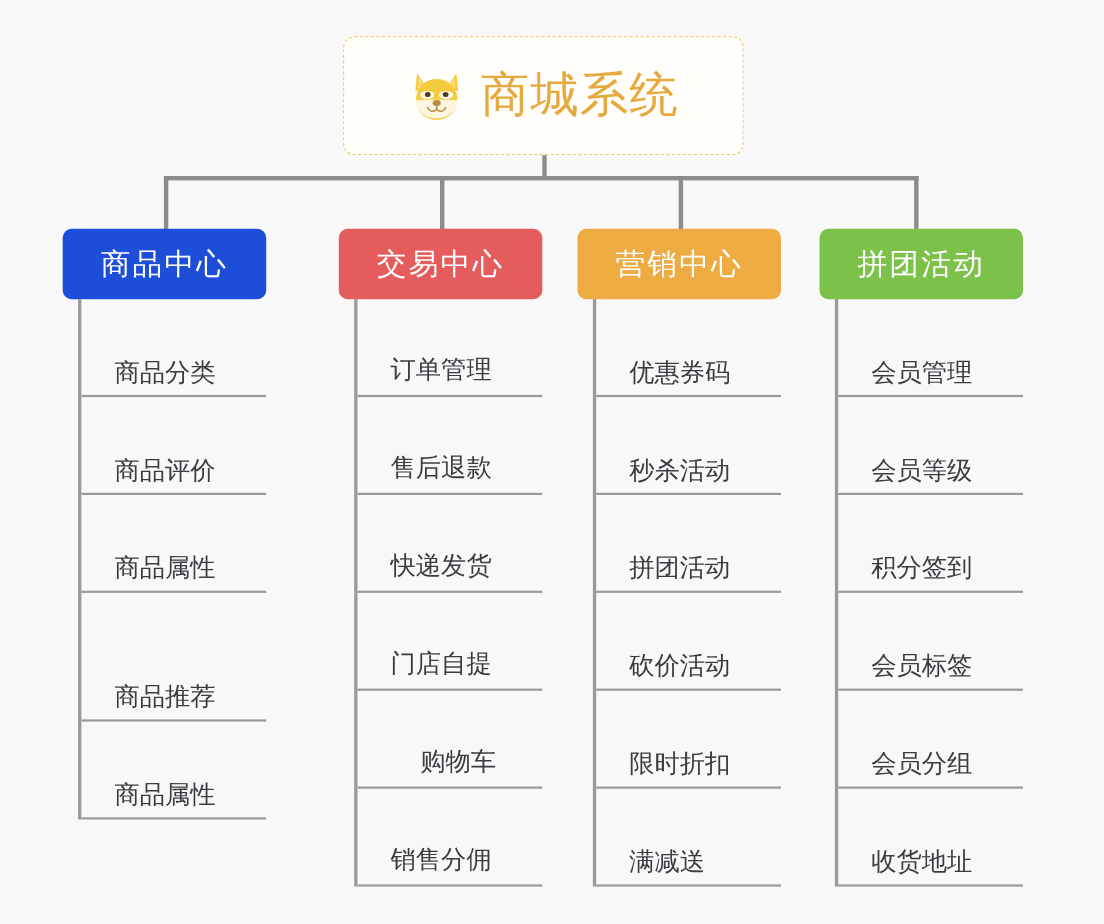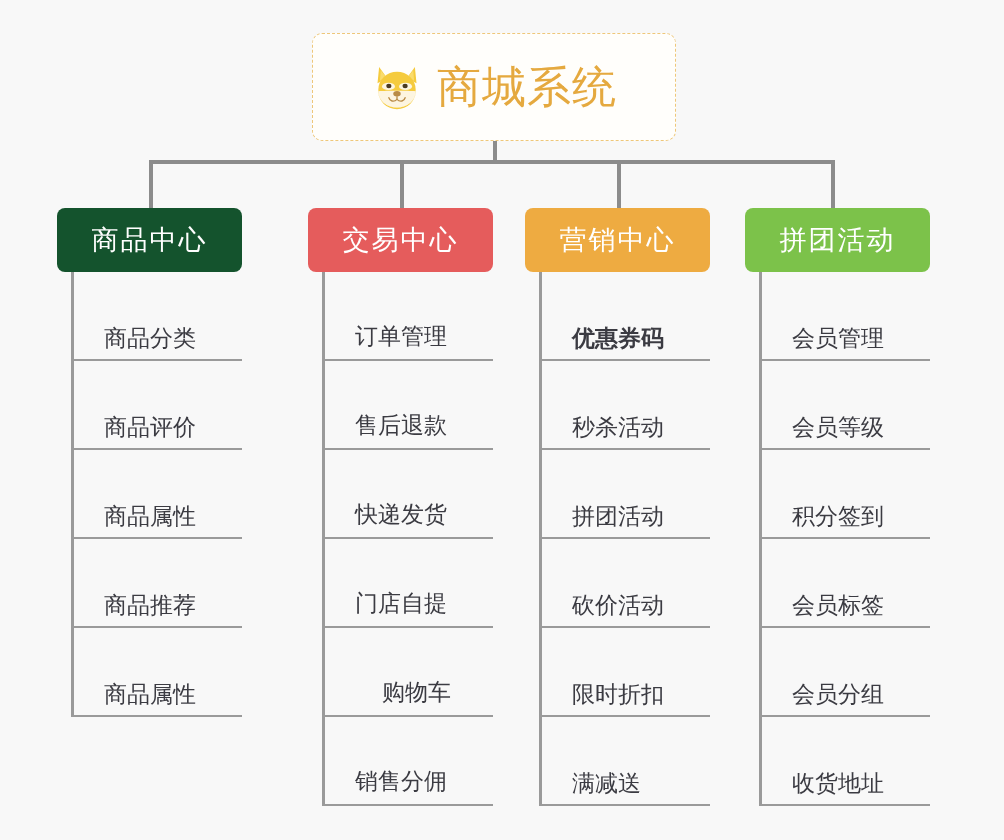"商品中心" div.cat-box { background: #14532d -> #1d4ed8 }
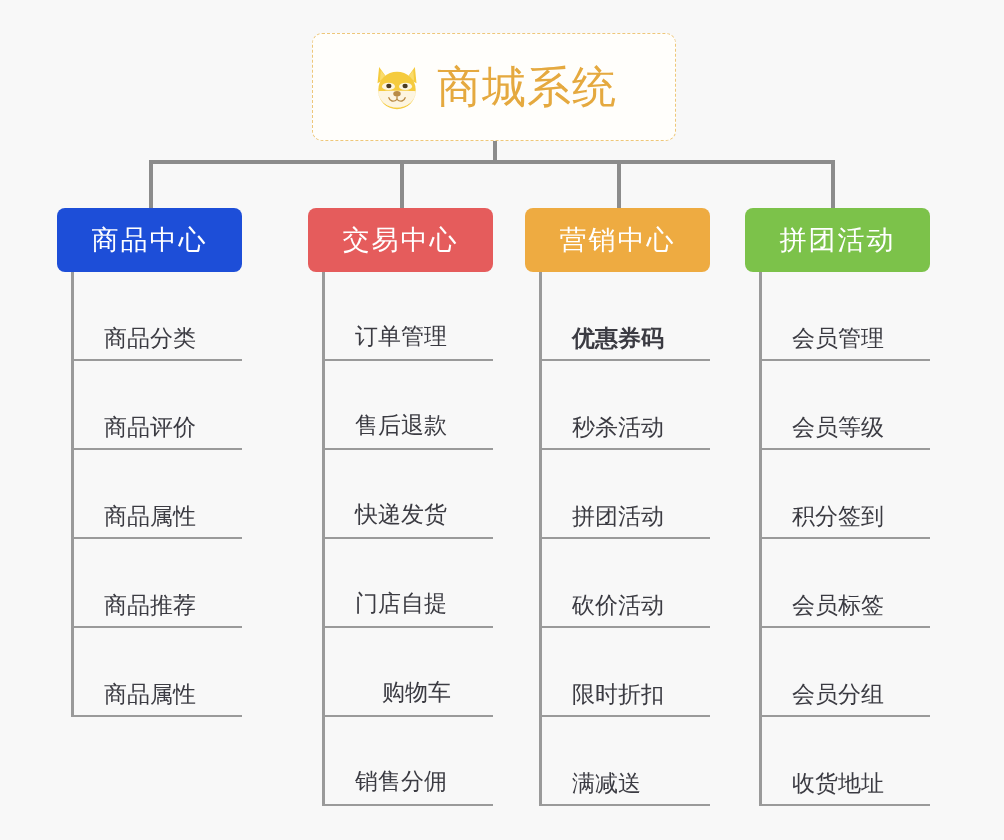"优惠券码" div.leaf { font-weight: bold -> none }
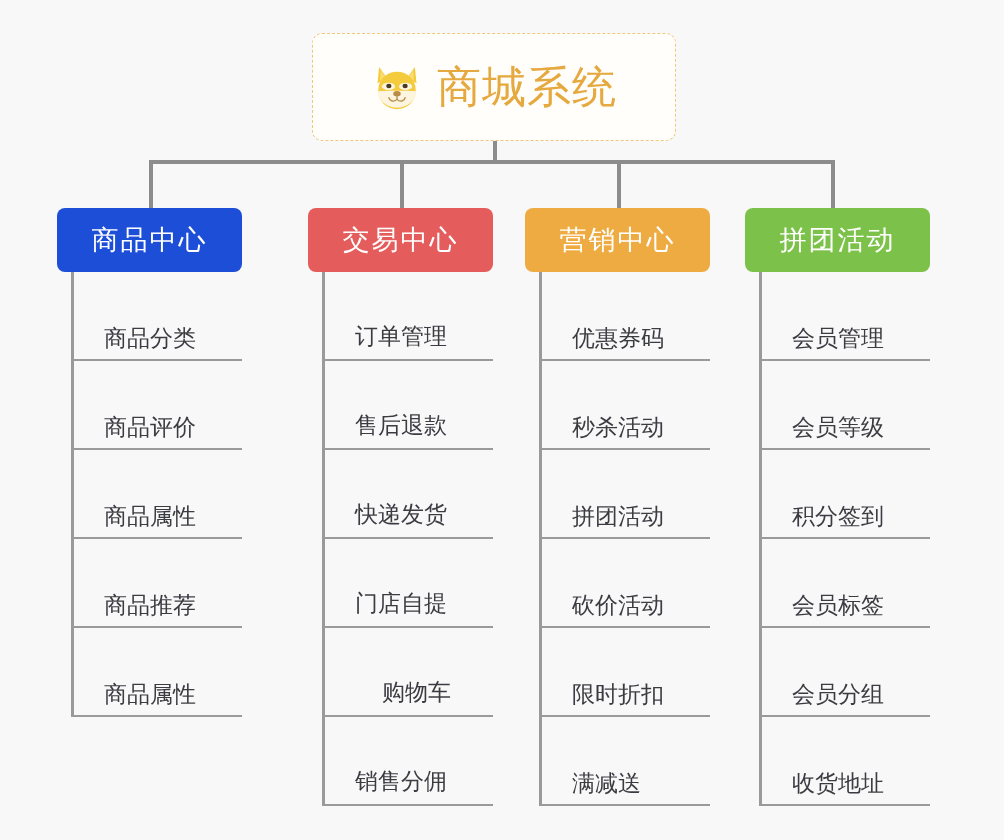"商品推荐" div.leaf { margin-top: none -> 28px }
